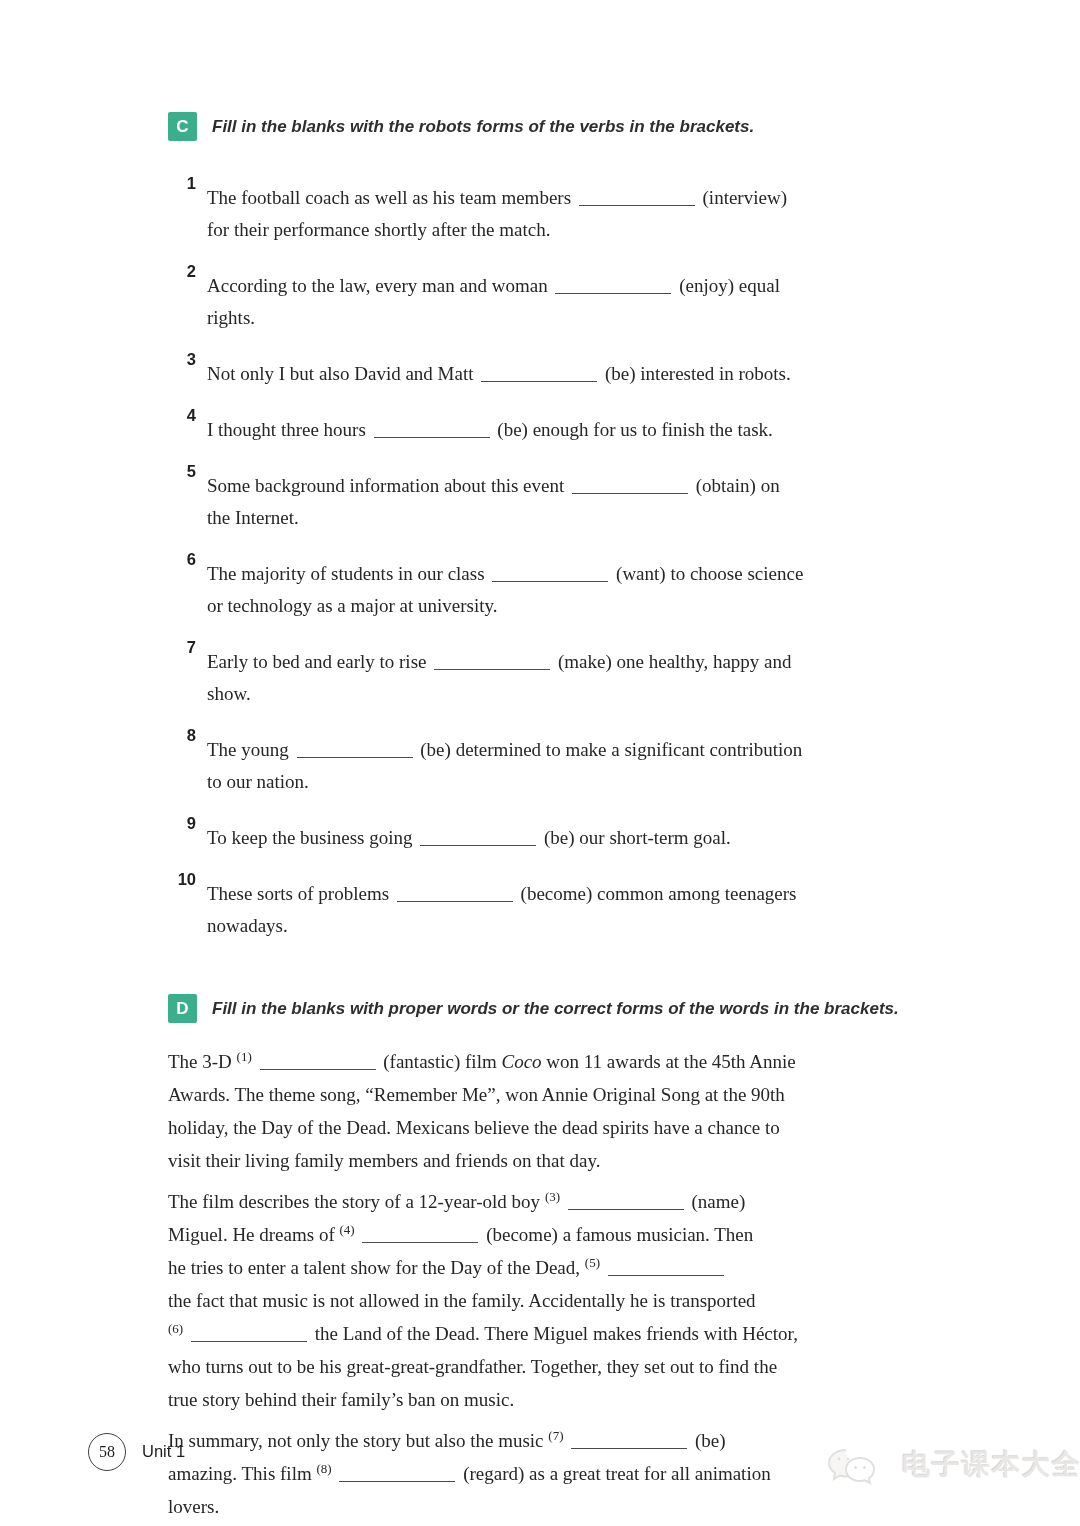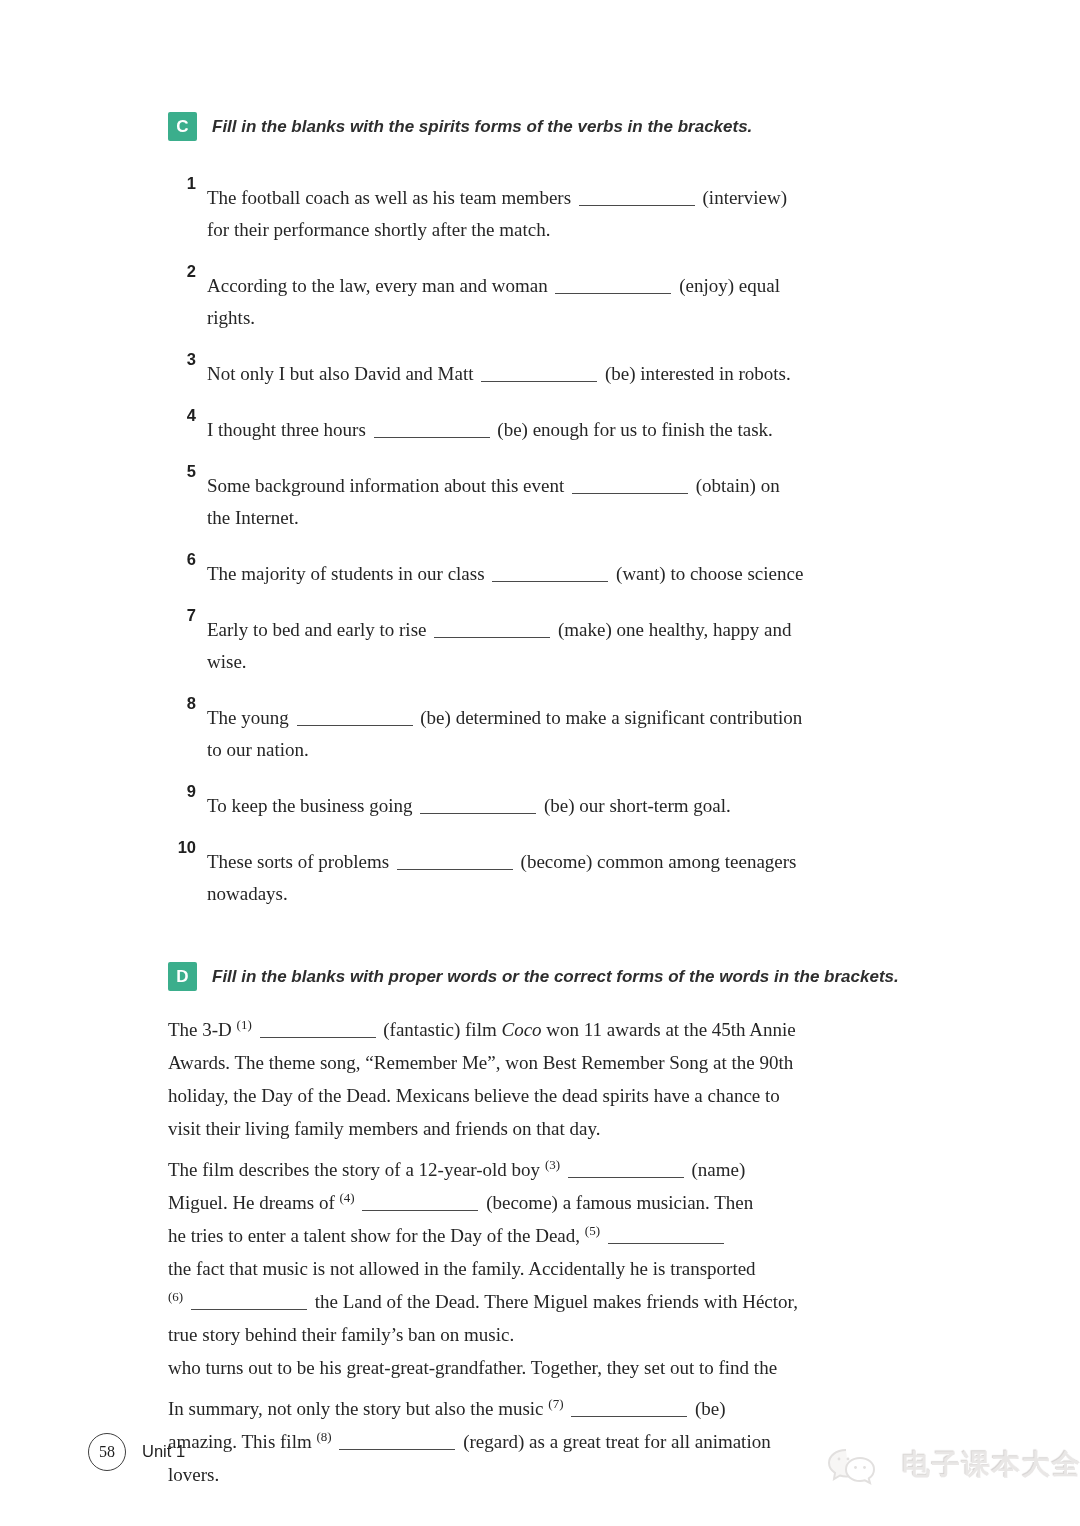"Fill in the blanks with the" div.instruction { text: spirits -> robots }
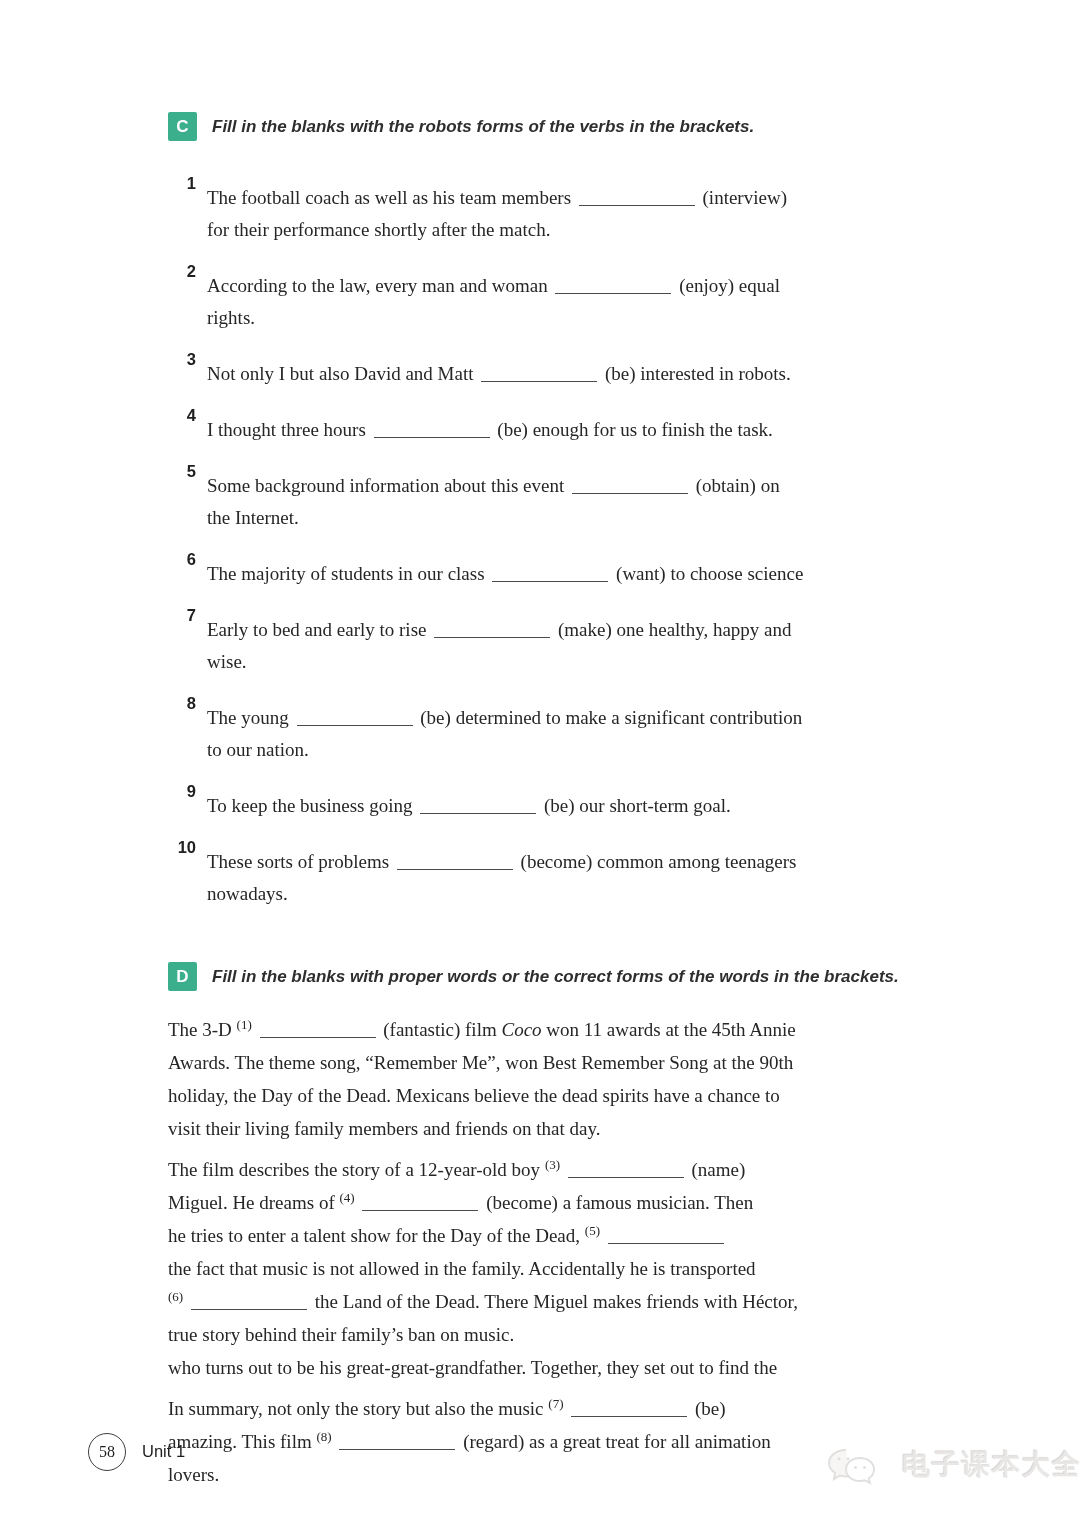"or technology as a major" div.tline { html: none -> <div>or technology as a major at university.</div> }
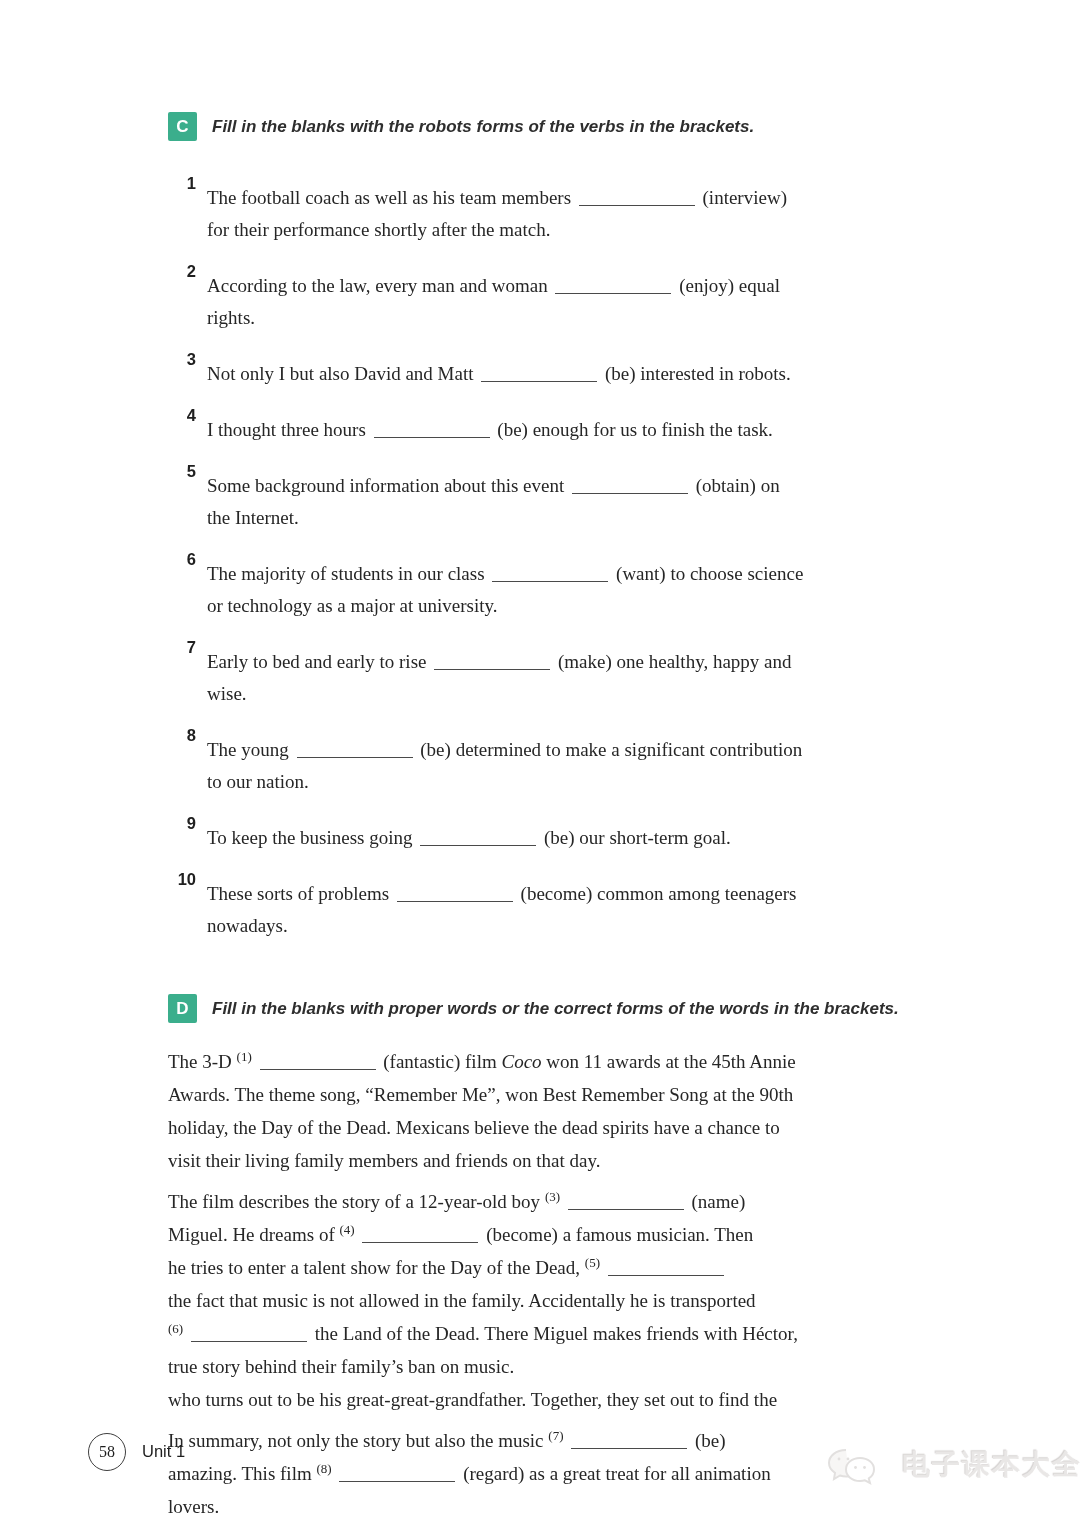"wise." div.tline { text: wise -> show }
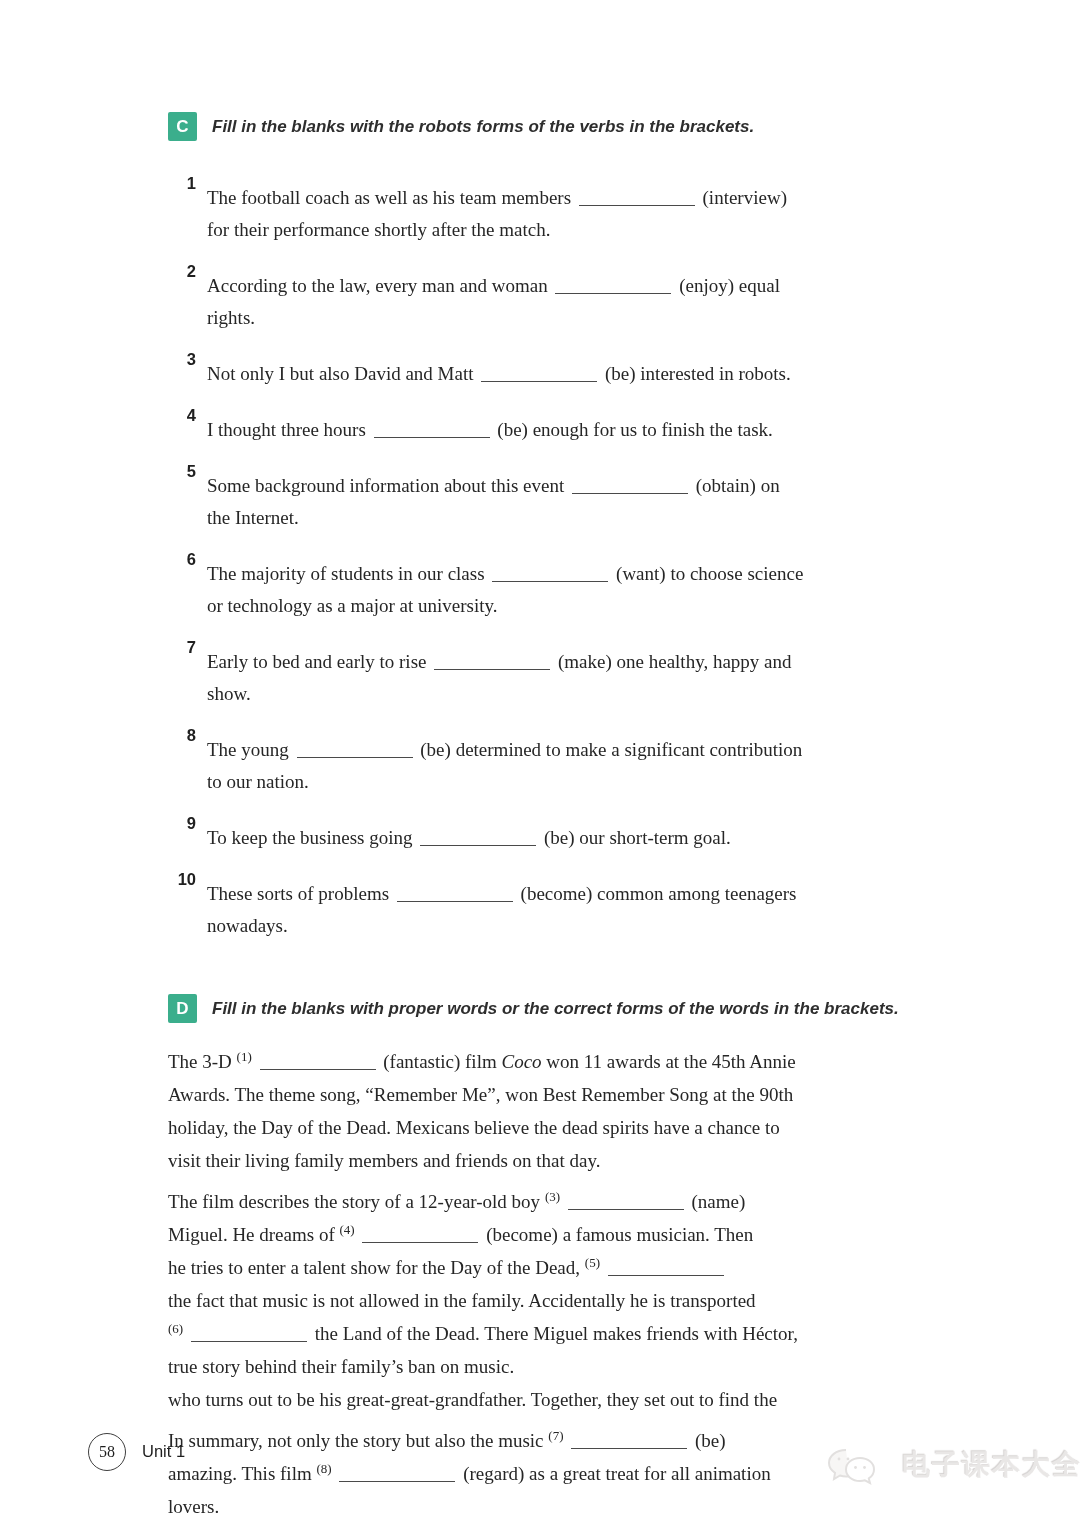"Awards. The theme song, “Remember" div.tline { text: Best Remember -> Annie Original }
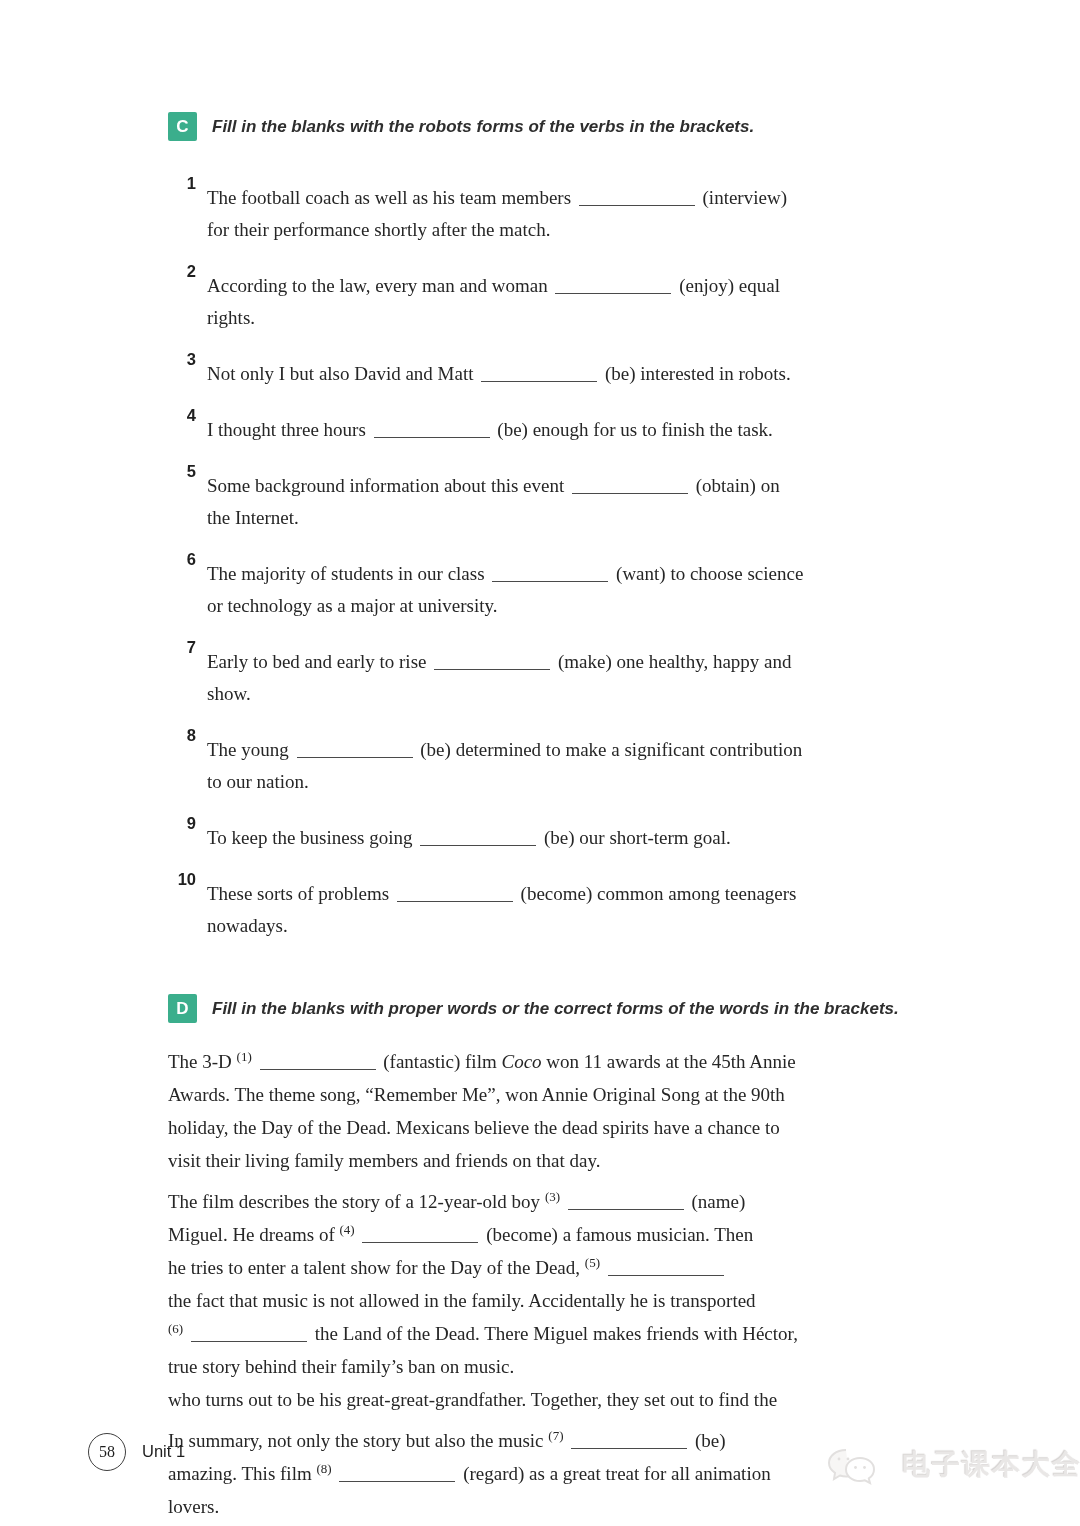"true story behind their family’s" div.tline { order: before "who turns out to be" -> after "who turns out to be" }
